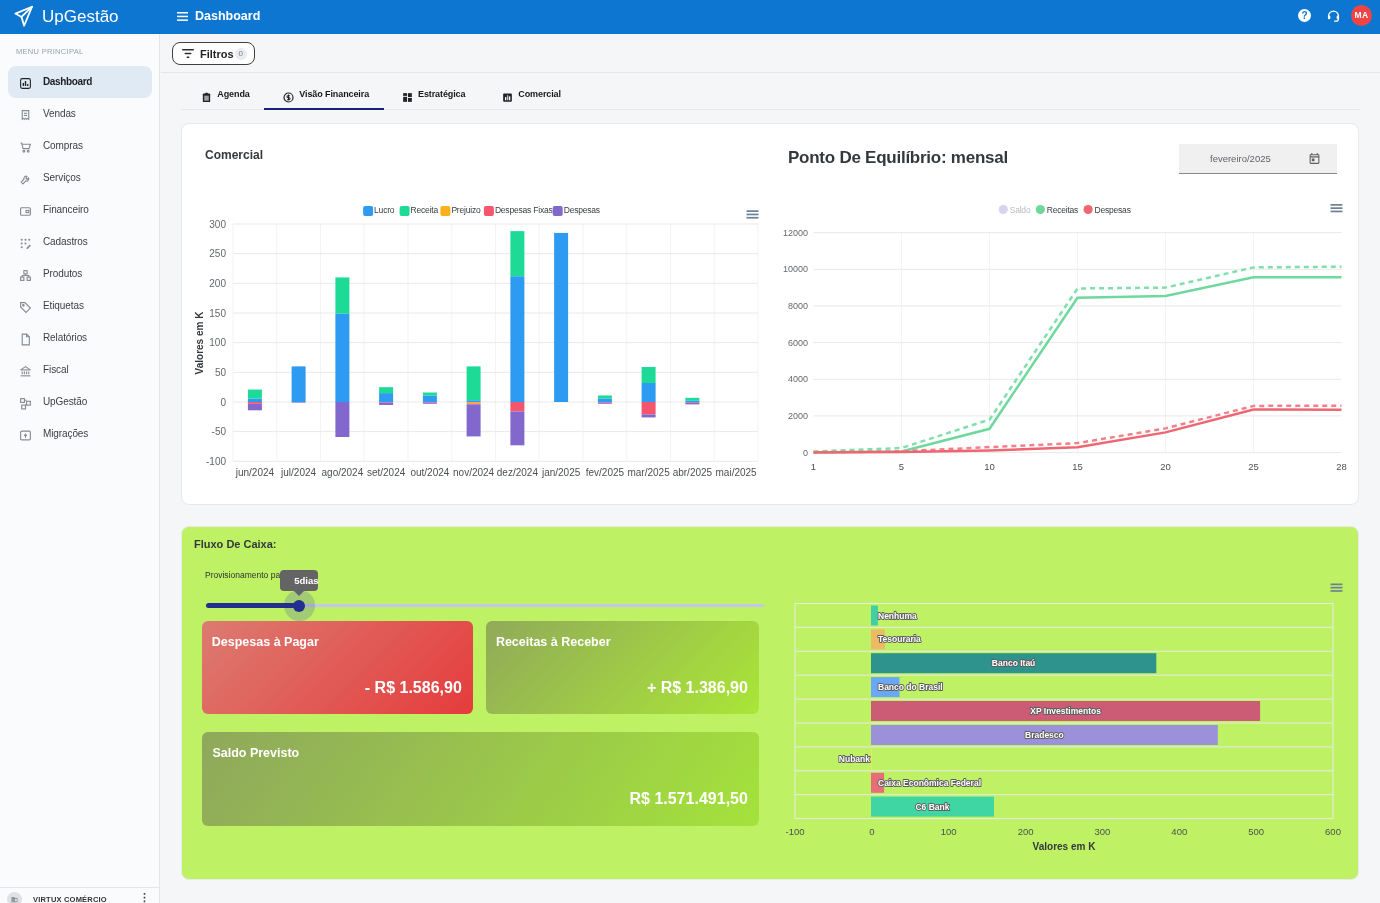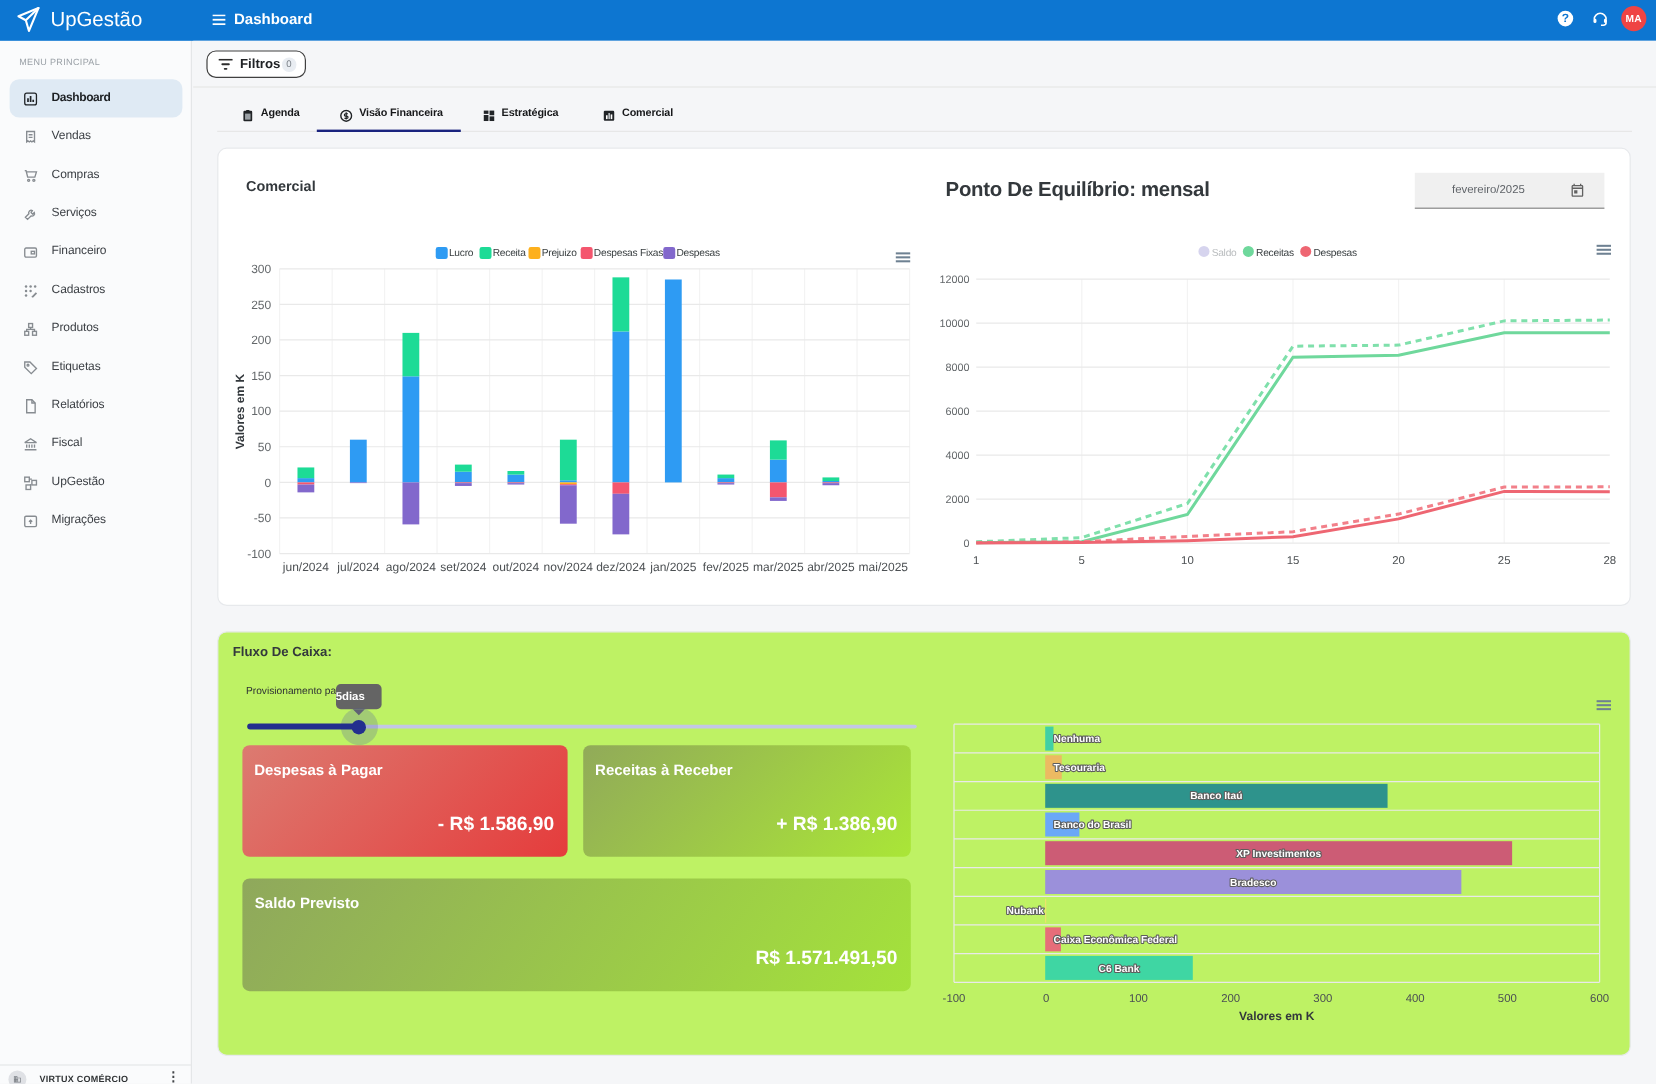"5dias" div { text-align: left -> right }
